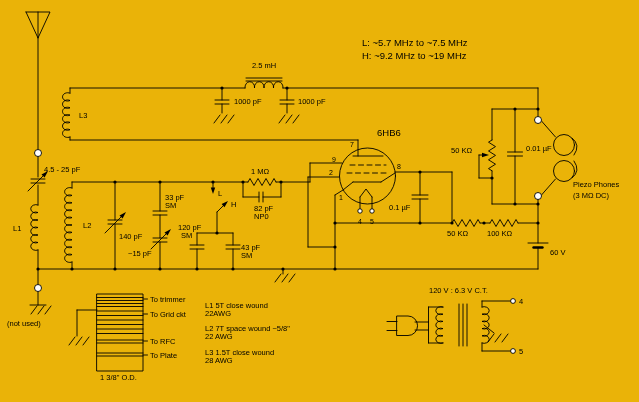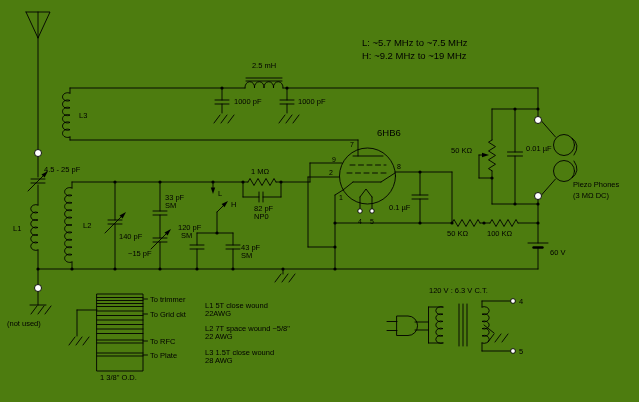"L: ~5.7 MHz to ~7.5" .canvas { background: #4d7c0f -> #eab308 }
